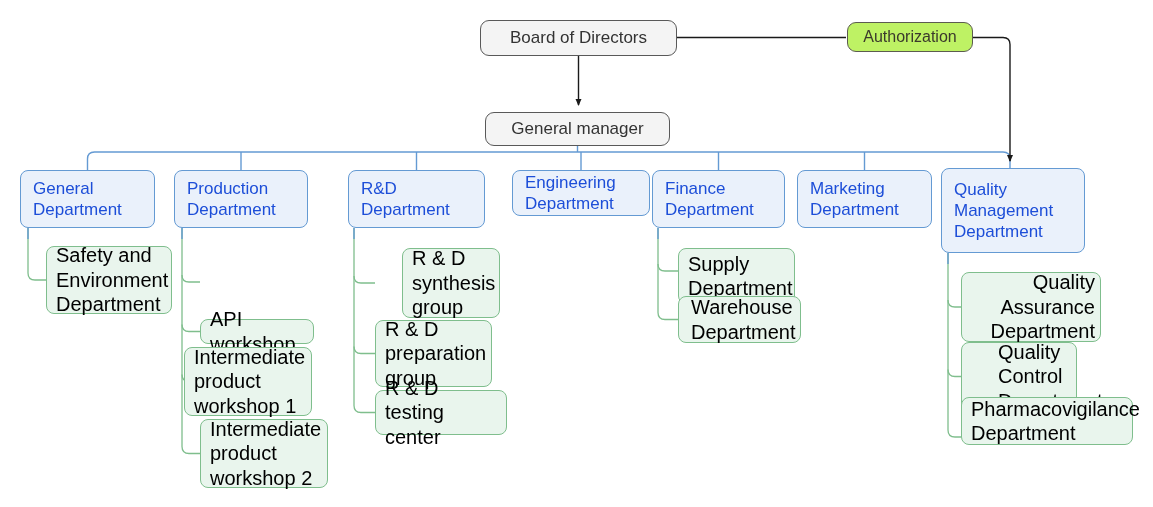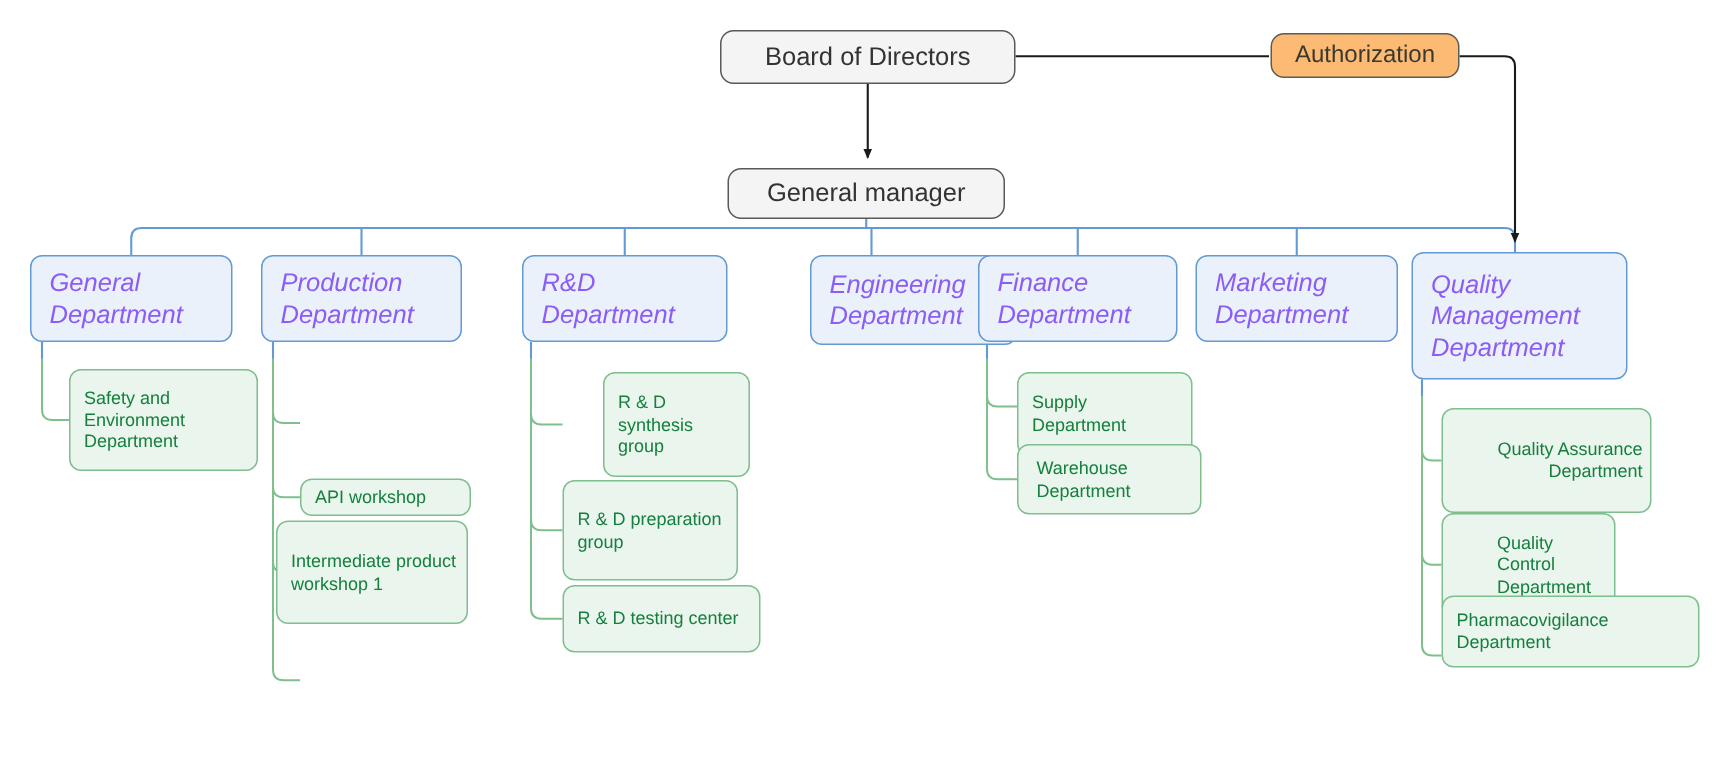"Authorization" .cream { background: #fdba74 -> #bef264 }
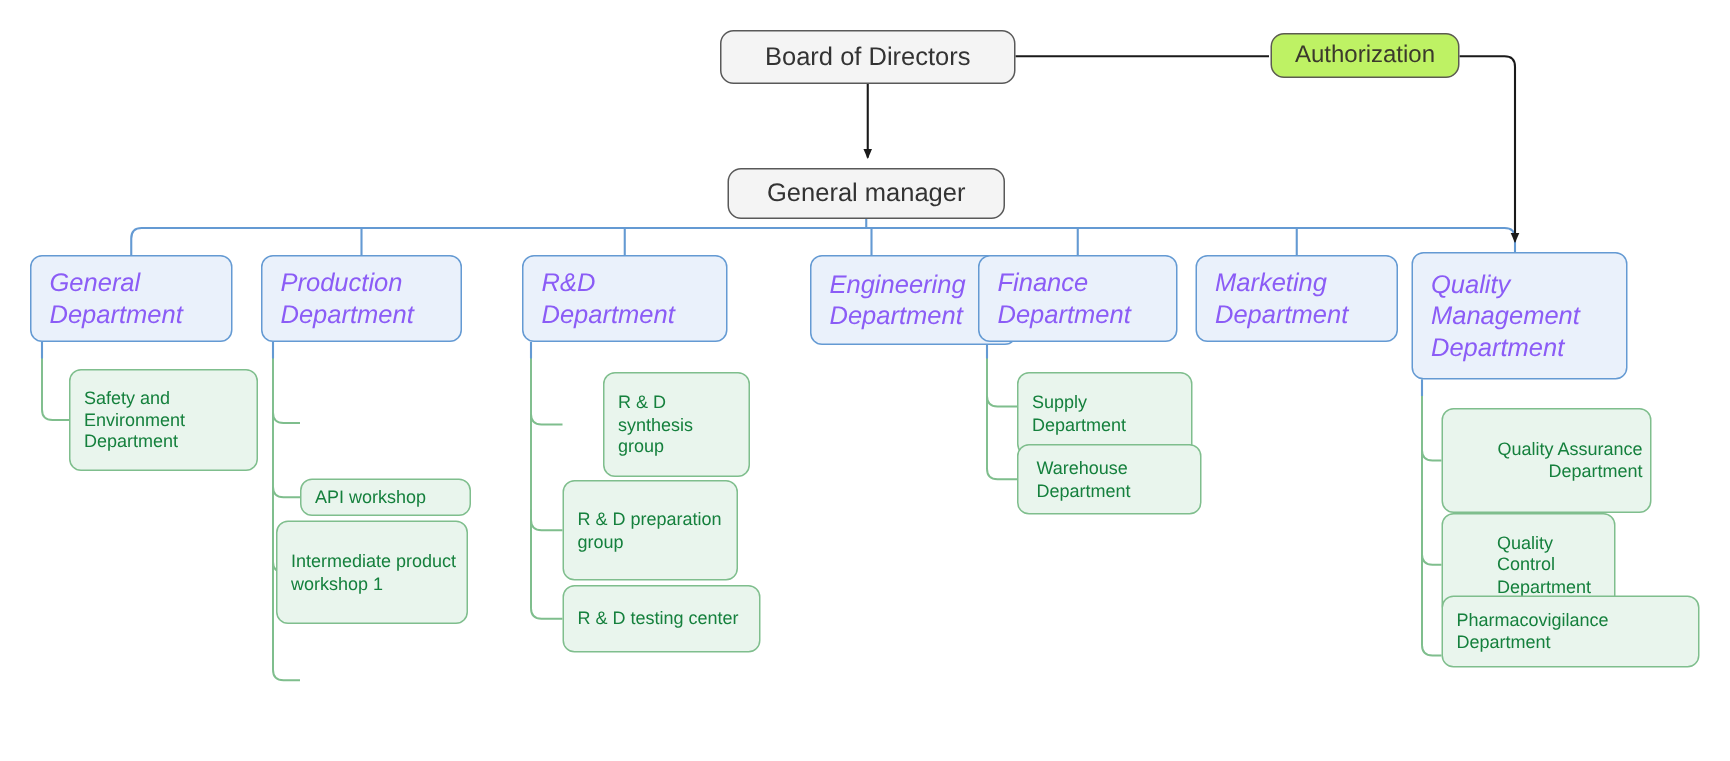"General Department" .dept { color: #8b5cf6 -> #1d4ed8; font-style: italic -> none }
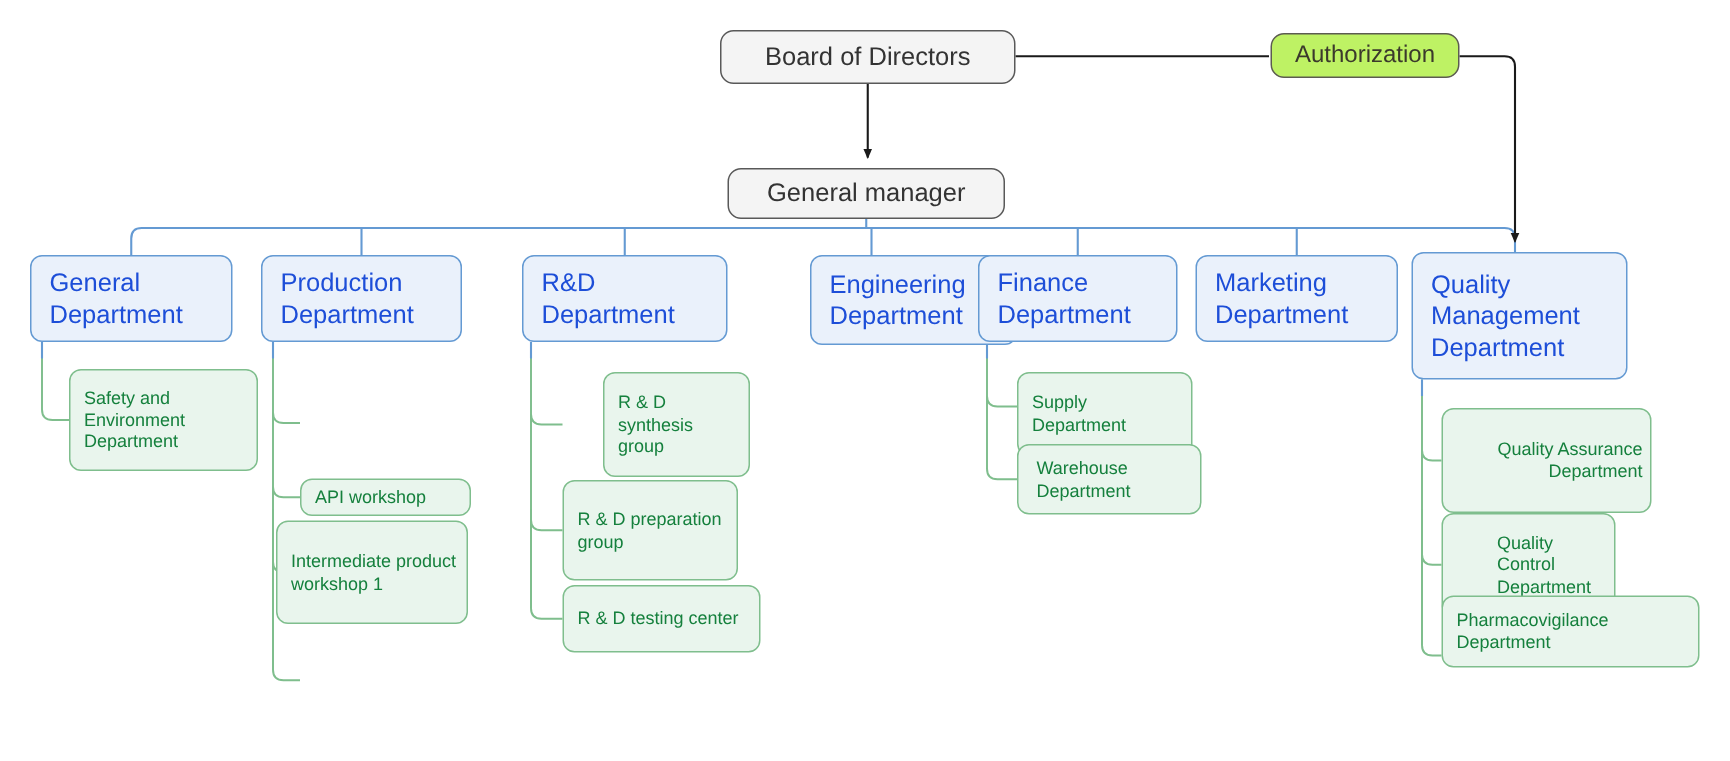"Engineering Department" div.box { height: 60px -> 46px; left: 540px -> 512px }
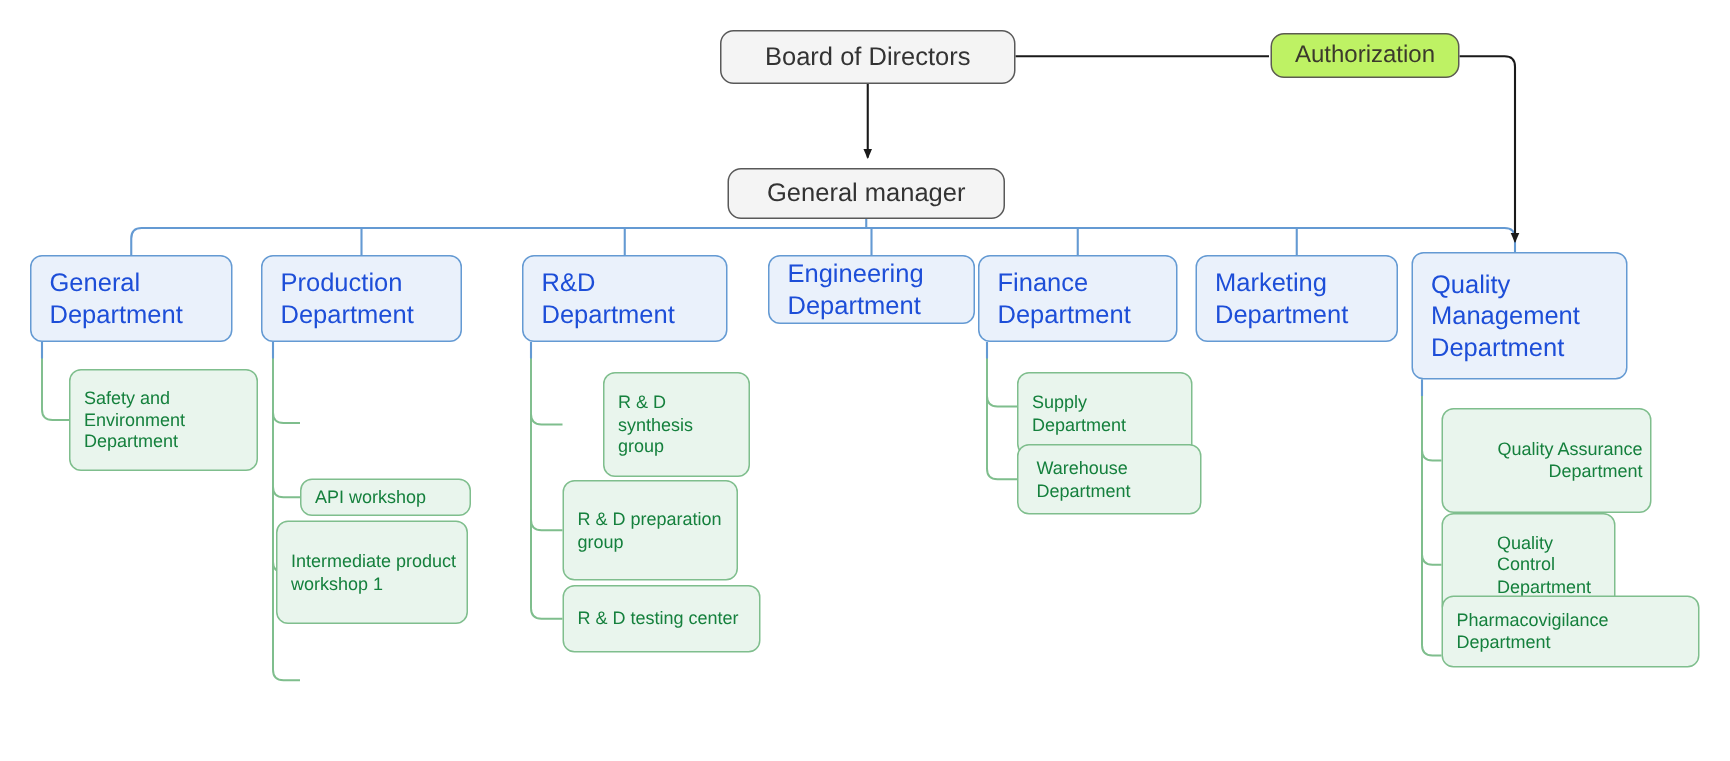"Safety and Environment Department" .child { color: #15803d -> #000000; font-size: 12px -> 20px }
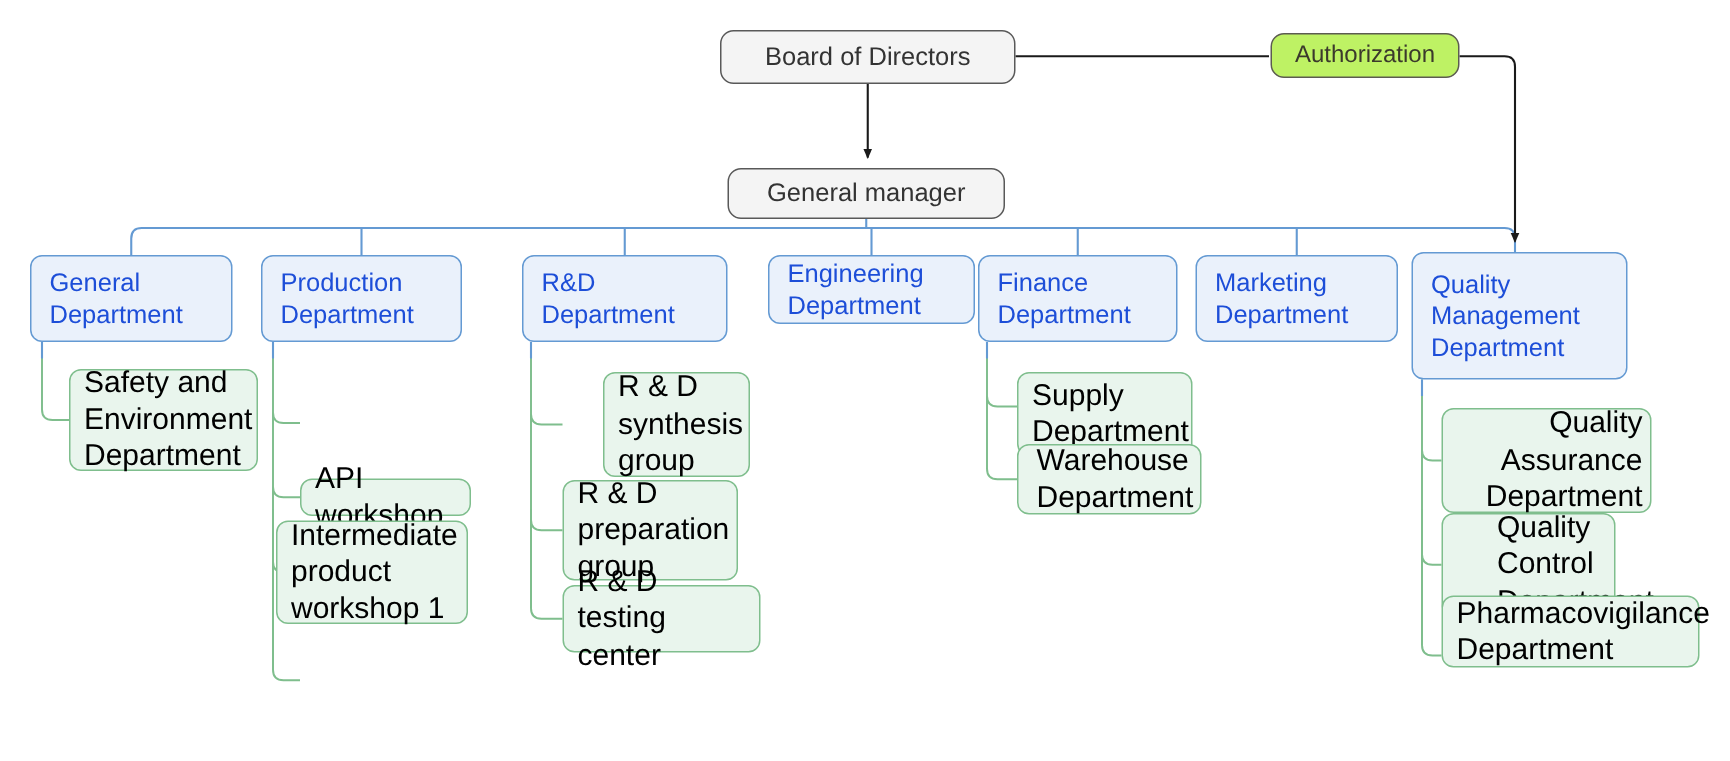"Intermediate product workshop 2" div.box { html: none -> <div> <span>Intermediate product workshop 2</span> </div> }
